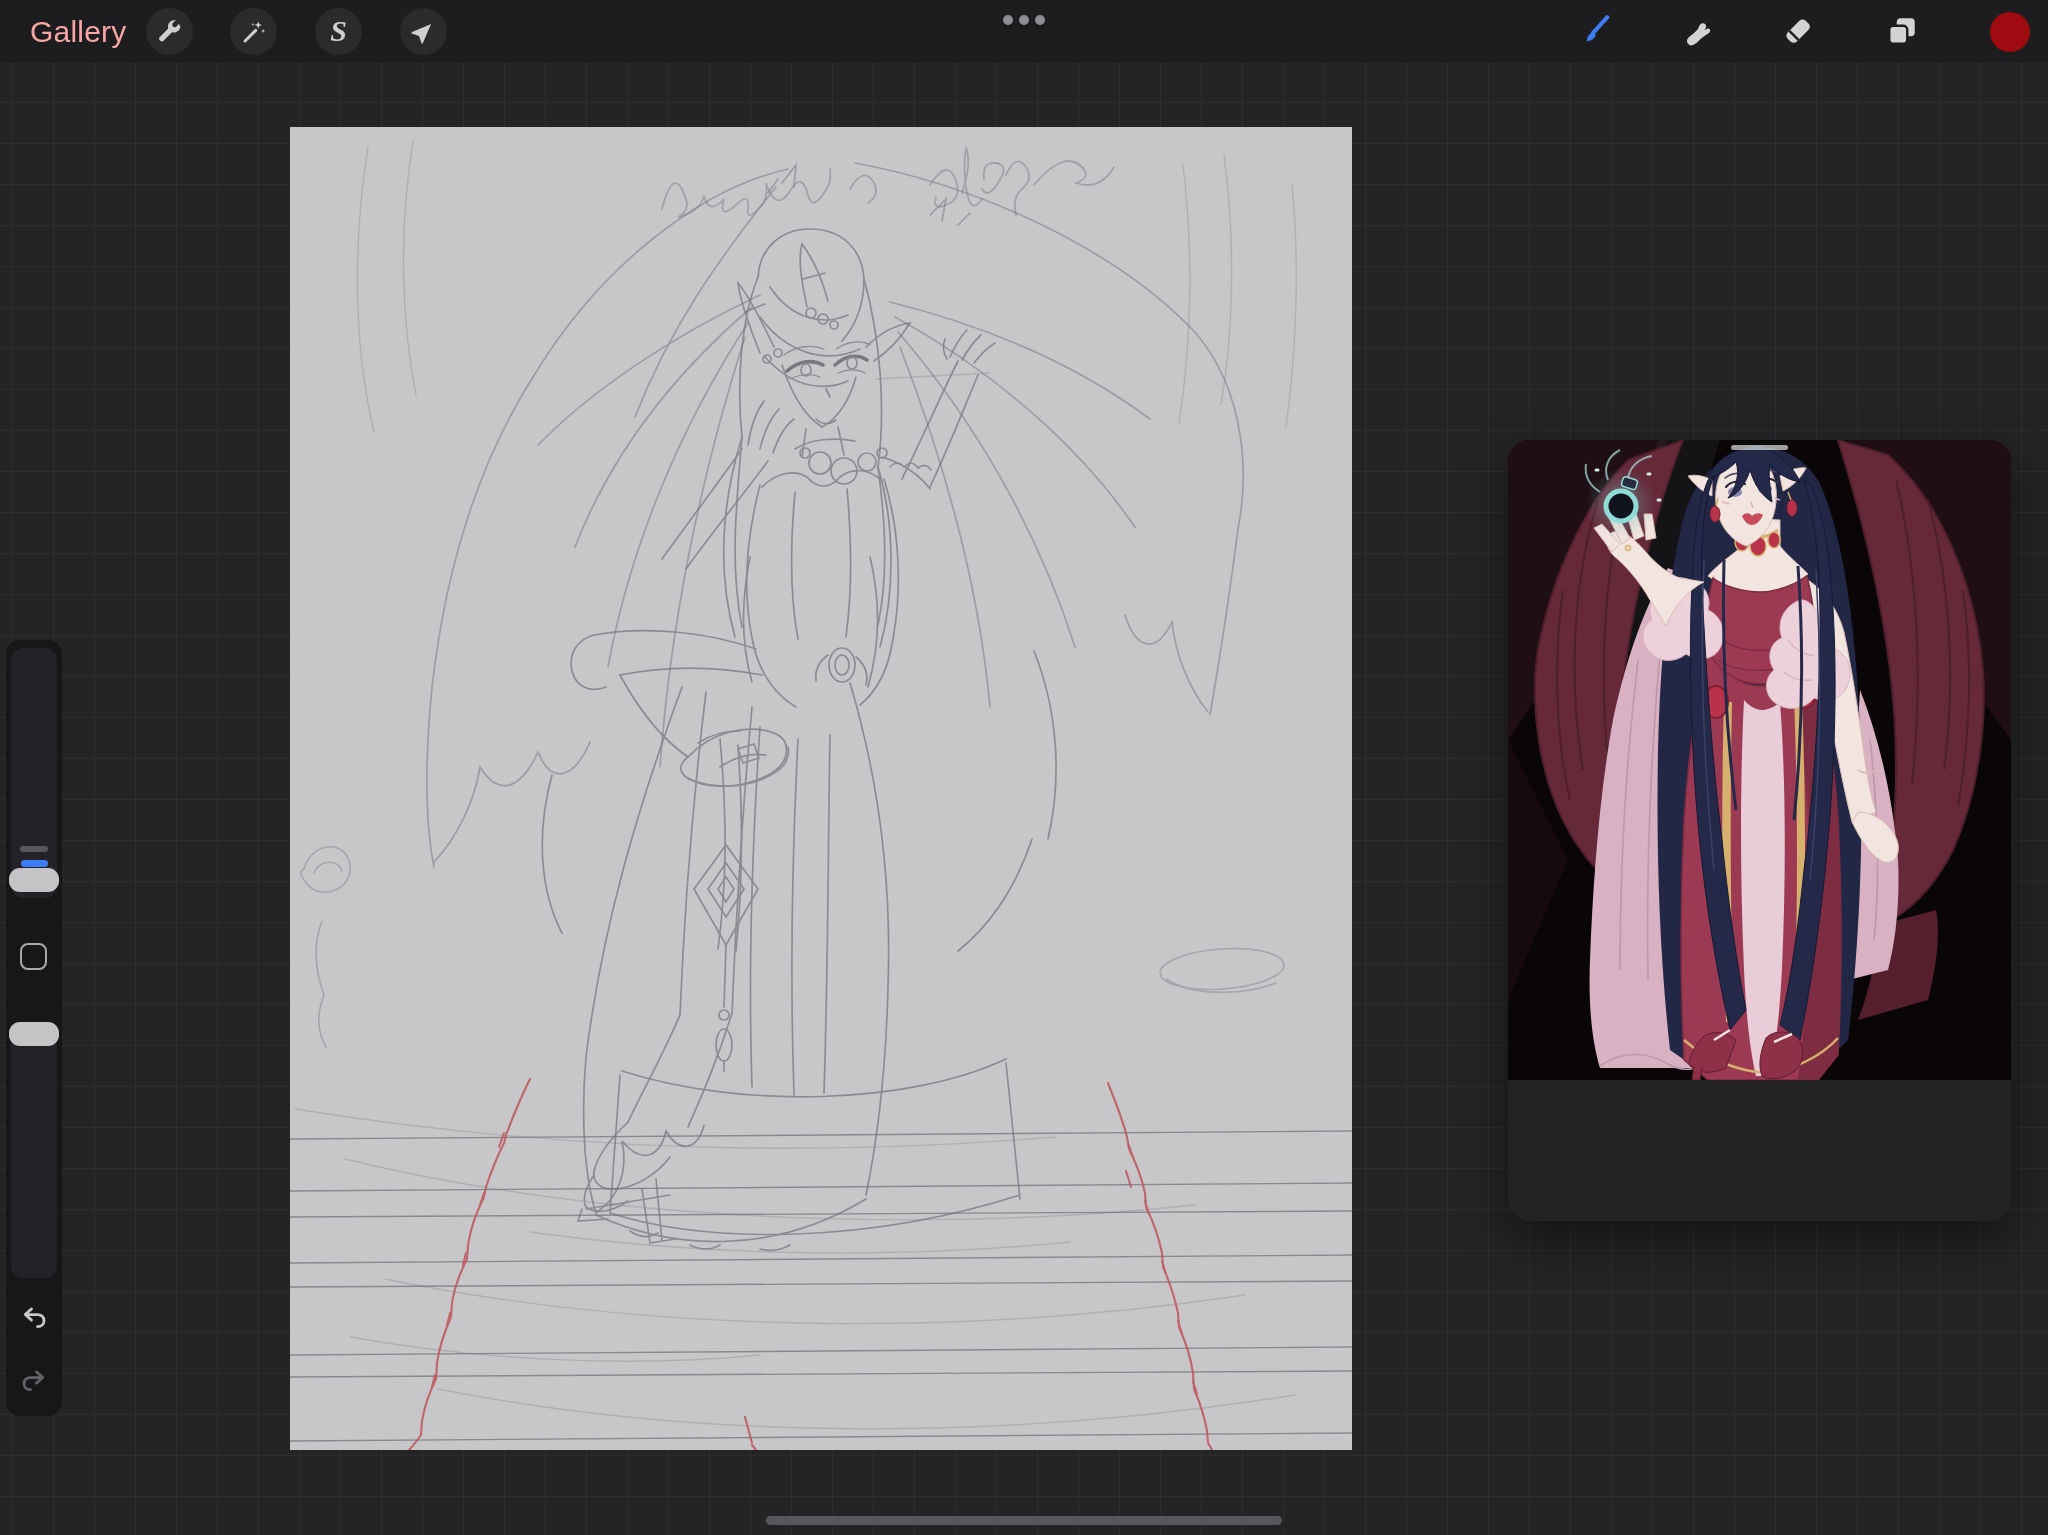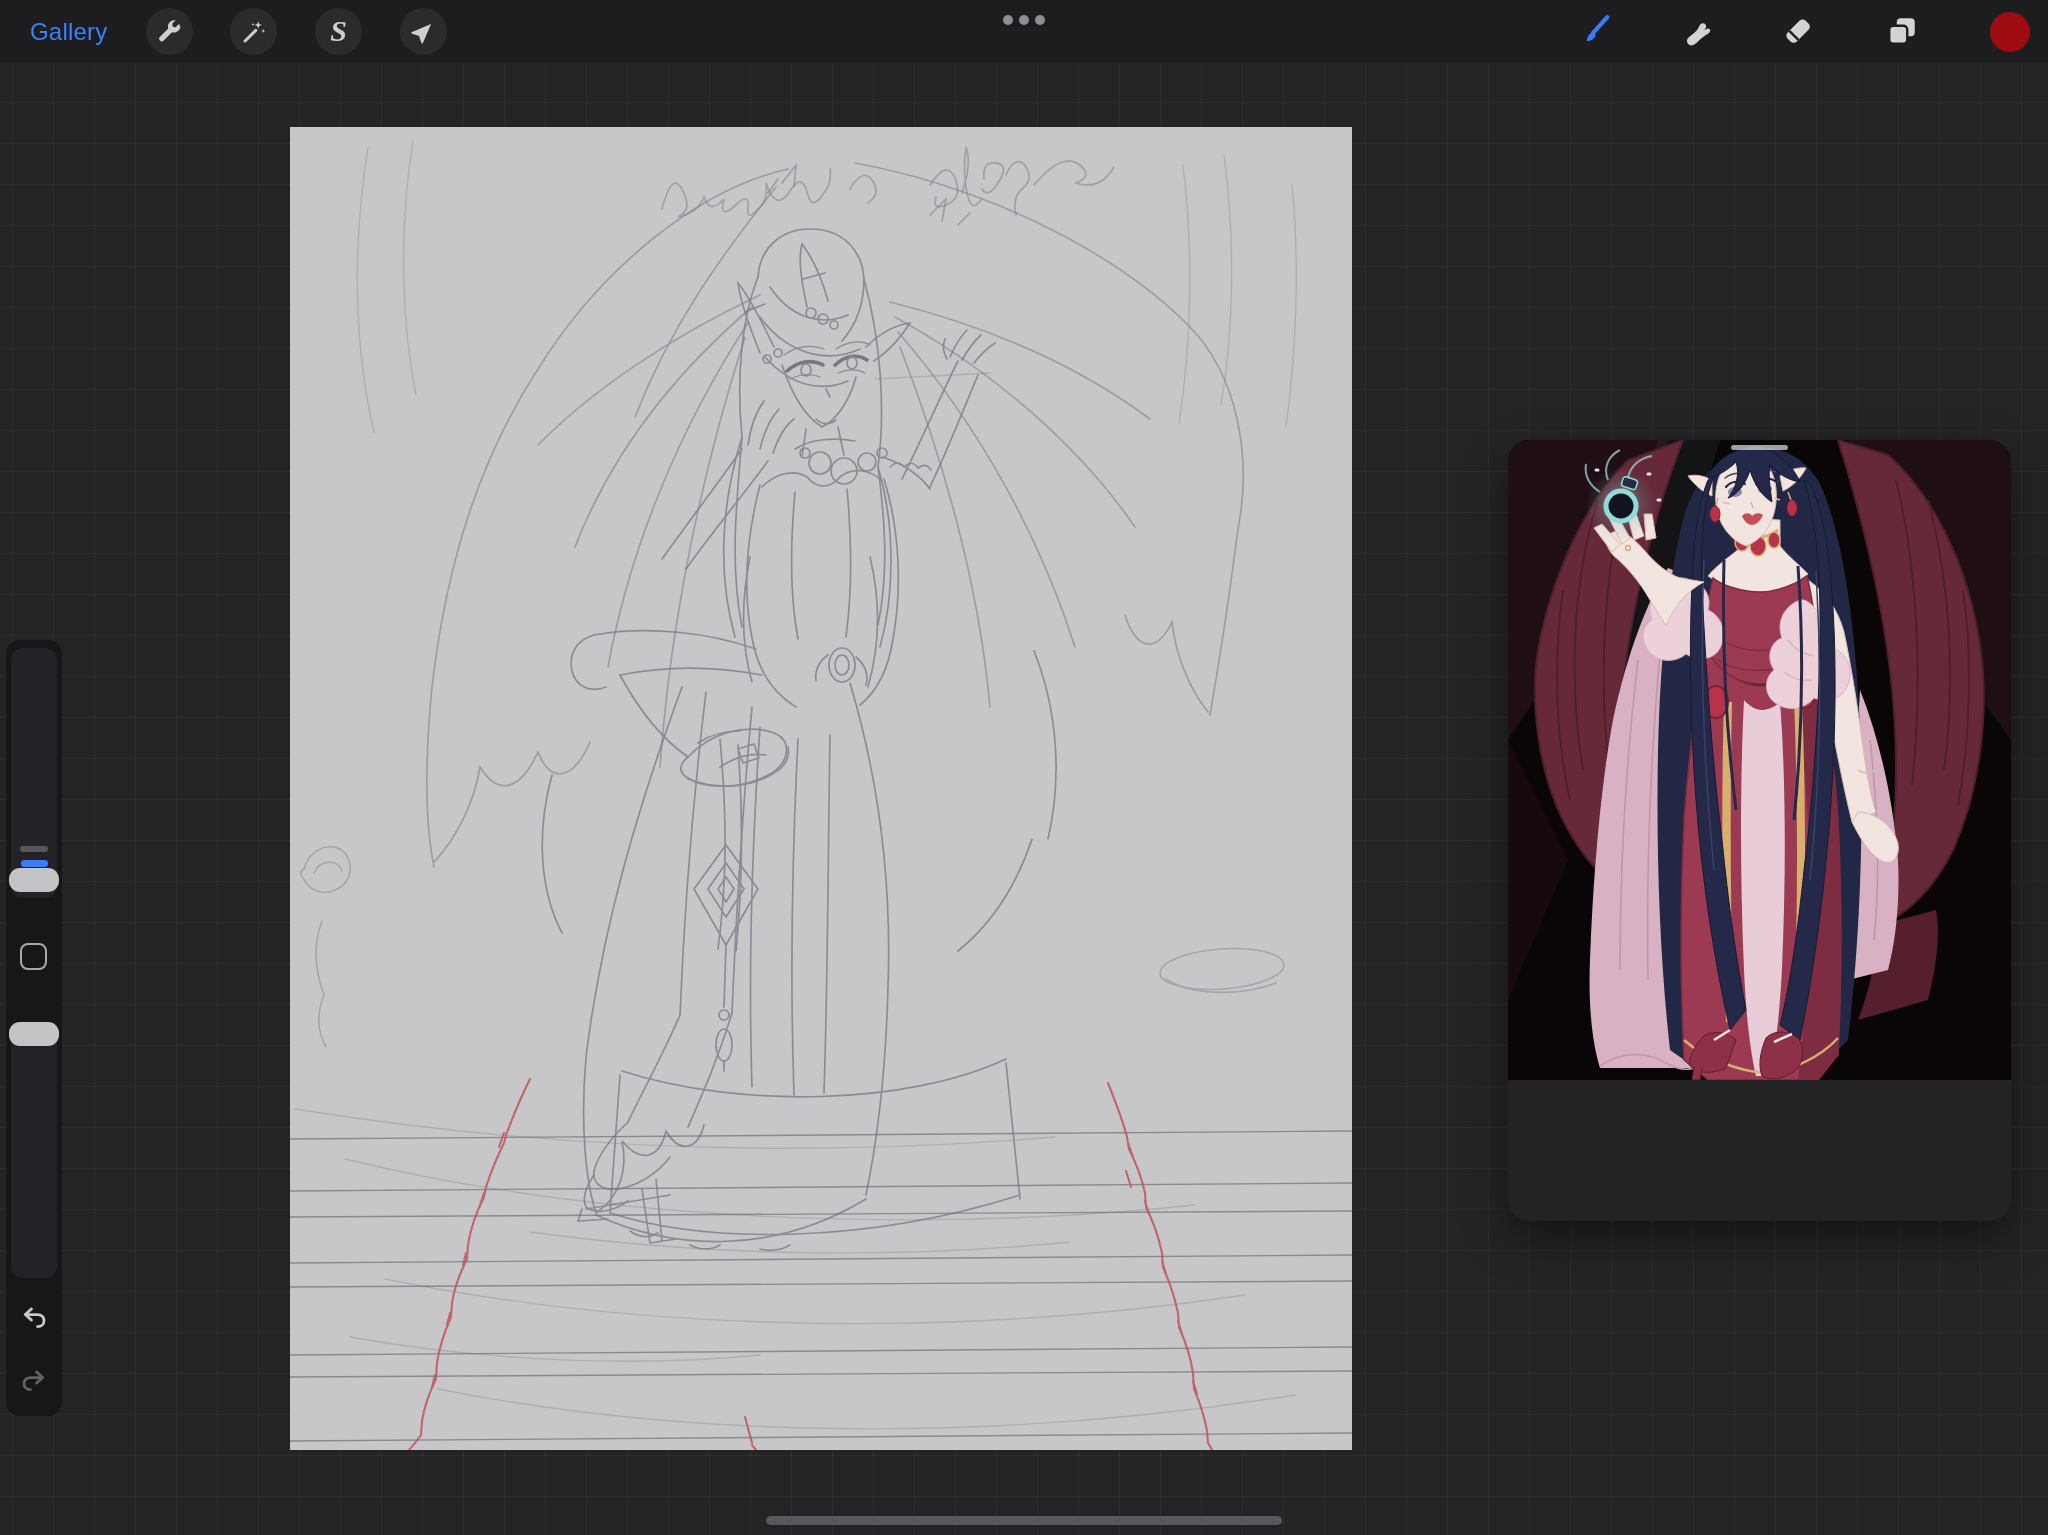"Gallery" .gallery-btn { color: #3b82f6 -> #fca5a5; font-size: 24px -> 30px }
